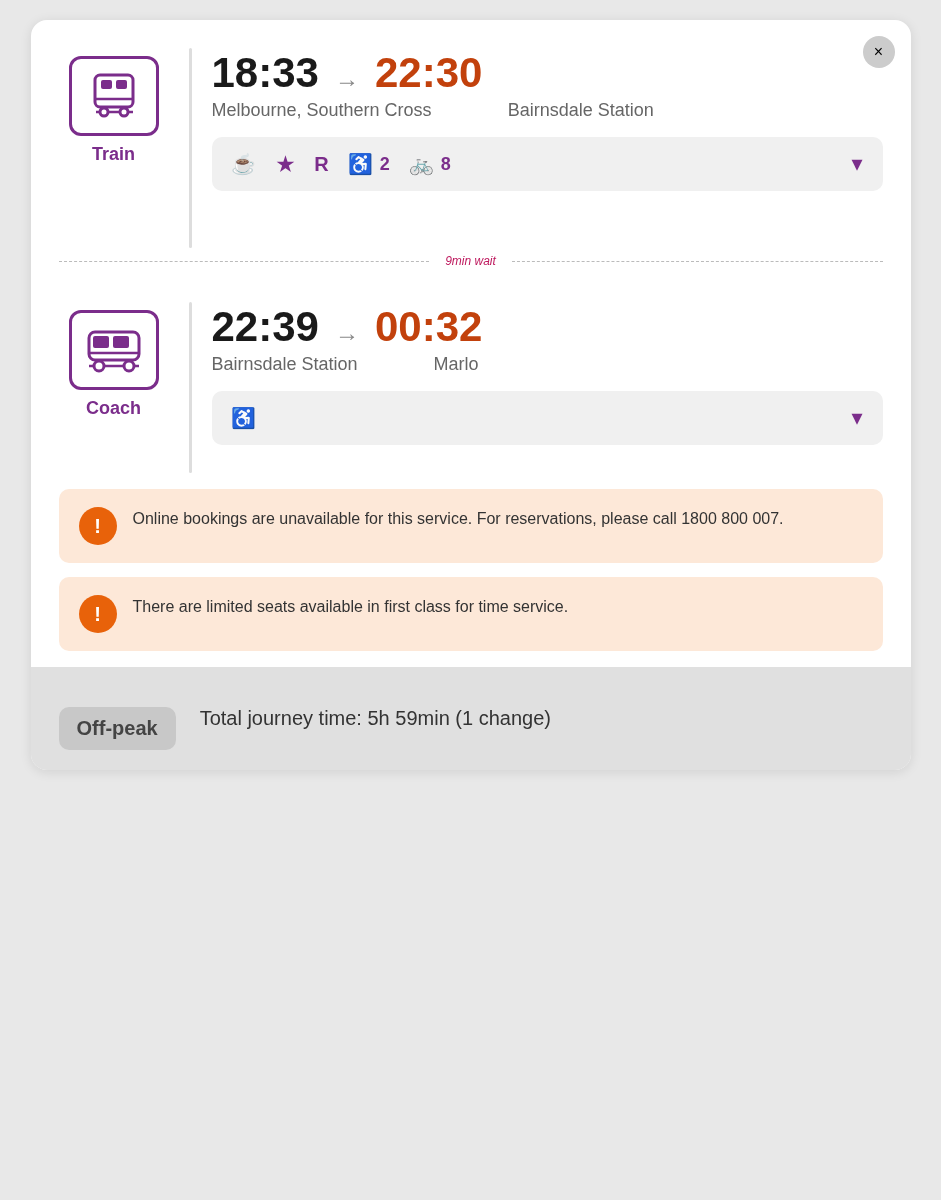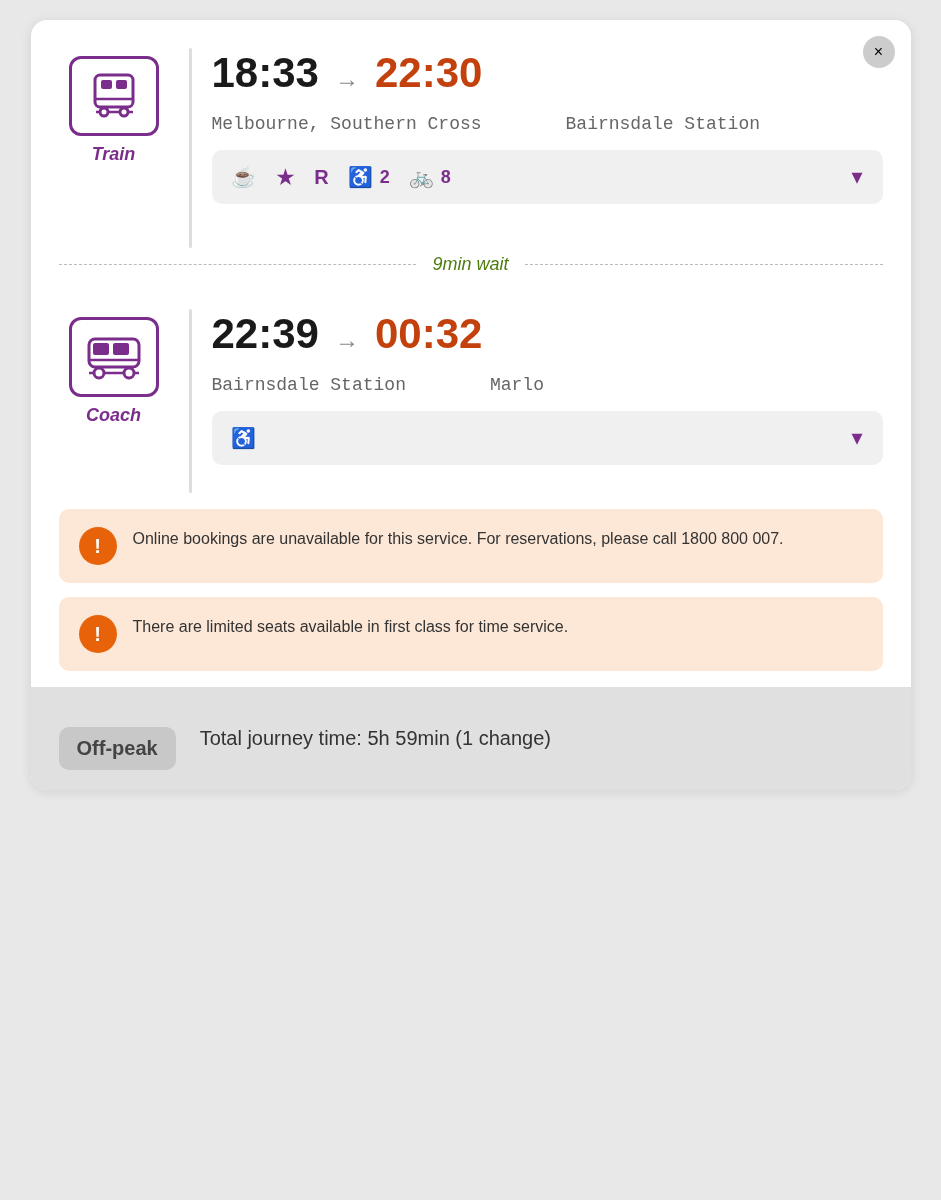"Melbourne, Southern Cross" .stations-row { font-family: Liberation Mono, monospace -> none; gap: 24px -> 16px; margin-top: 20px -> 6px }
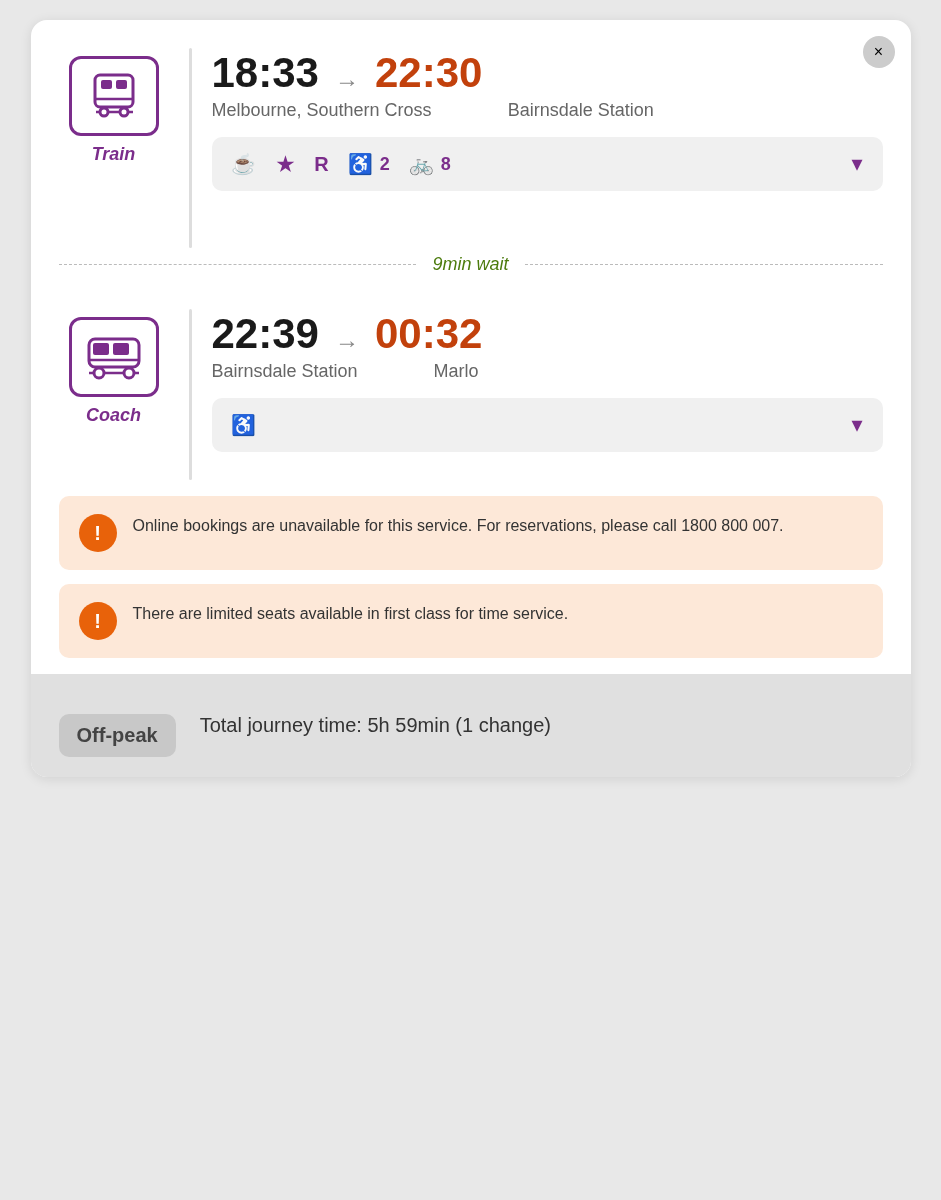"Train" .mode-label { font-style: italic -> none }
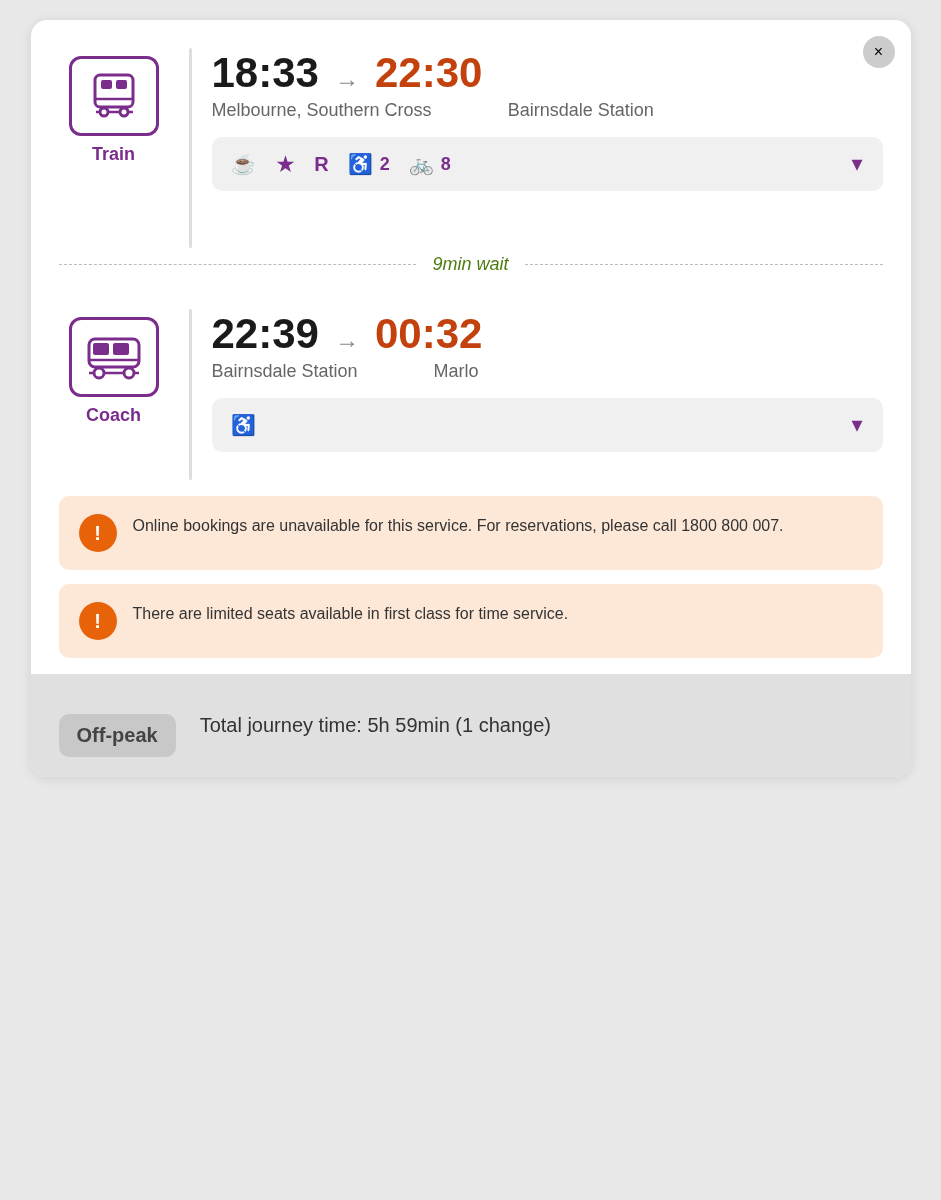"9min wait" .wait-text { color: #4d7c0f -> #be185d; font-size: 18px -> 12px }
